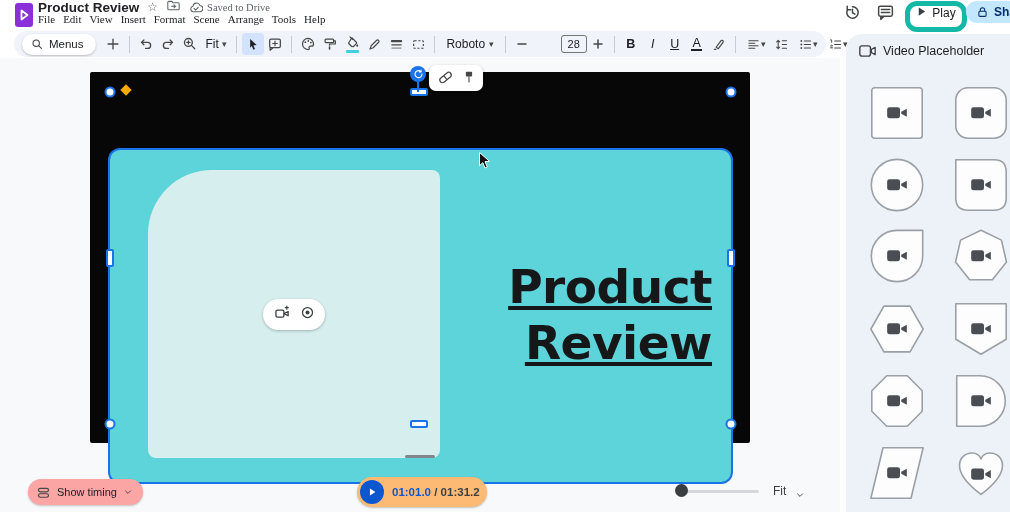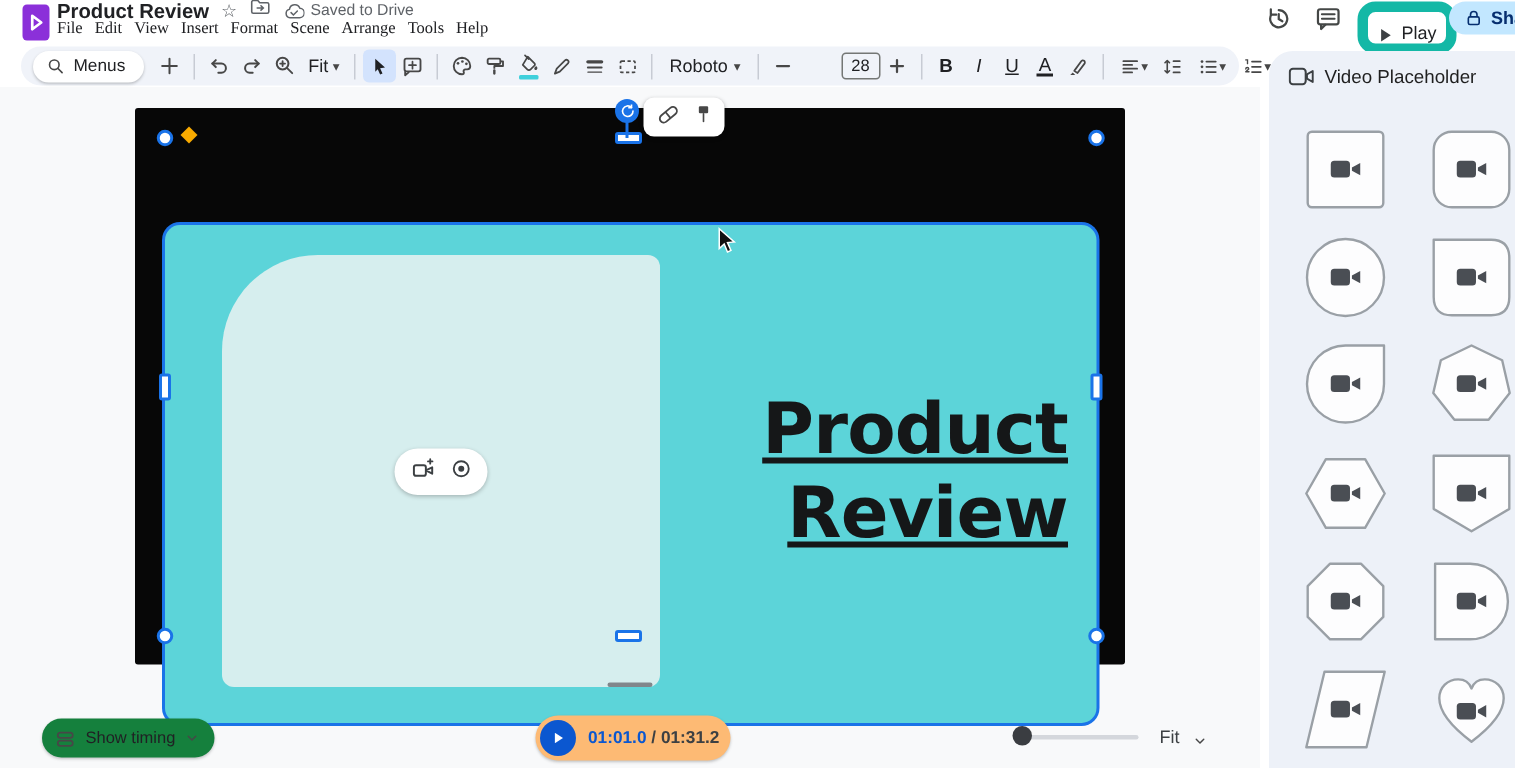"Saved to Drive" .saved { font-family: none -> Liberation Serif, serif }
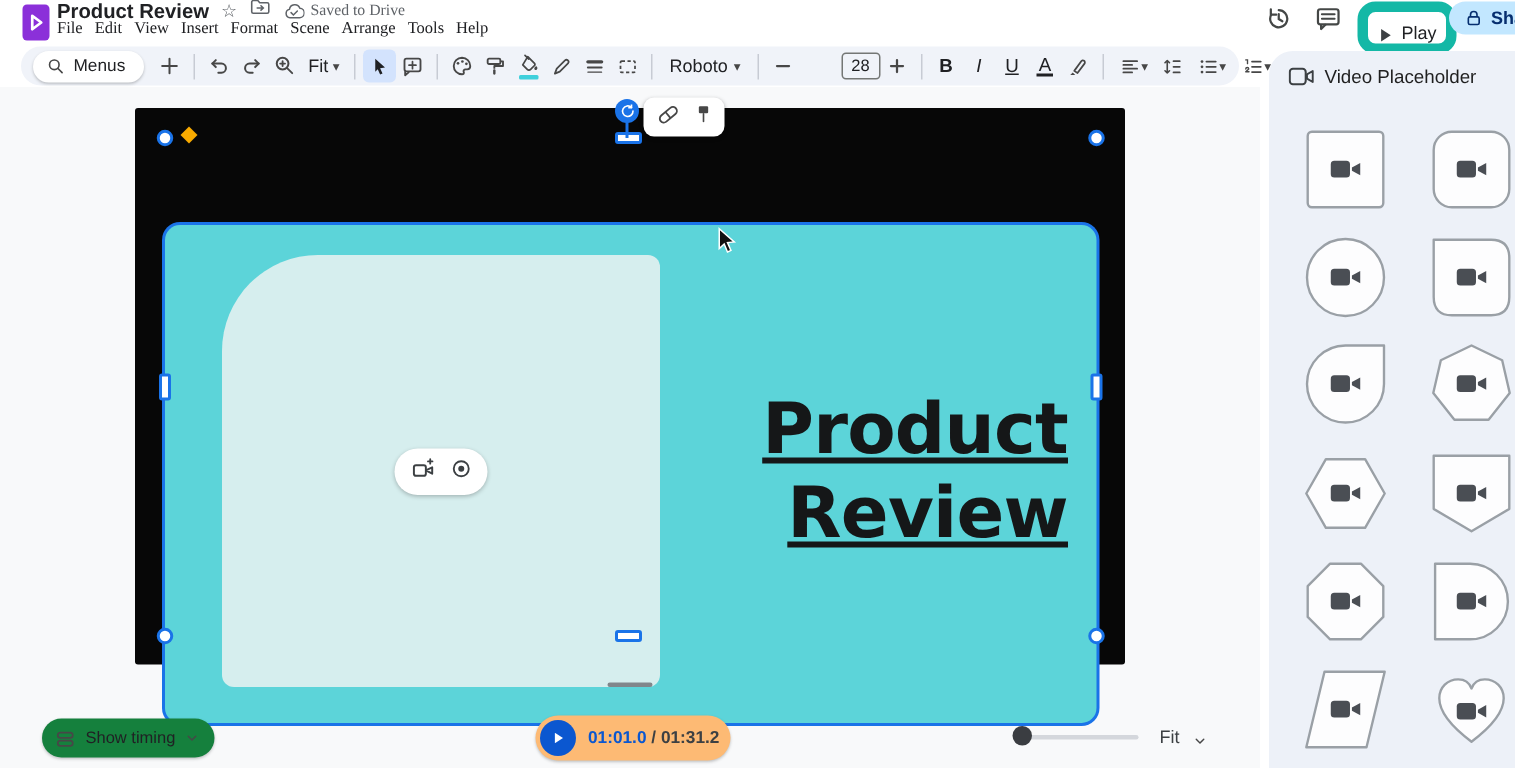"Play" .play-pill { align-items: flex-end -> flex-start; border: 7px solid #14b8a6 -> 5px solid #14b8a6 }
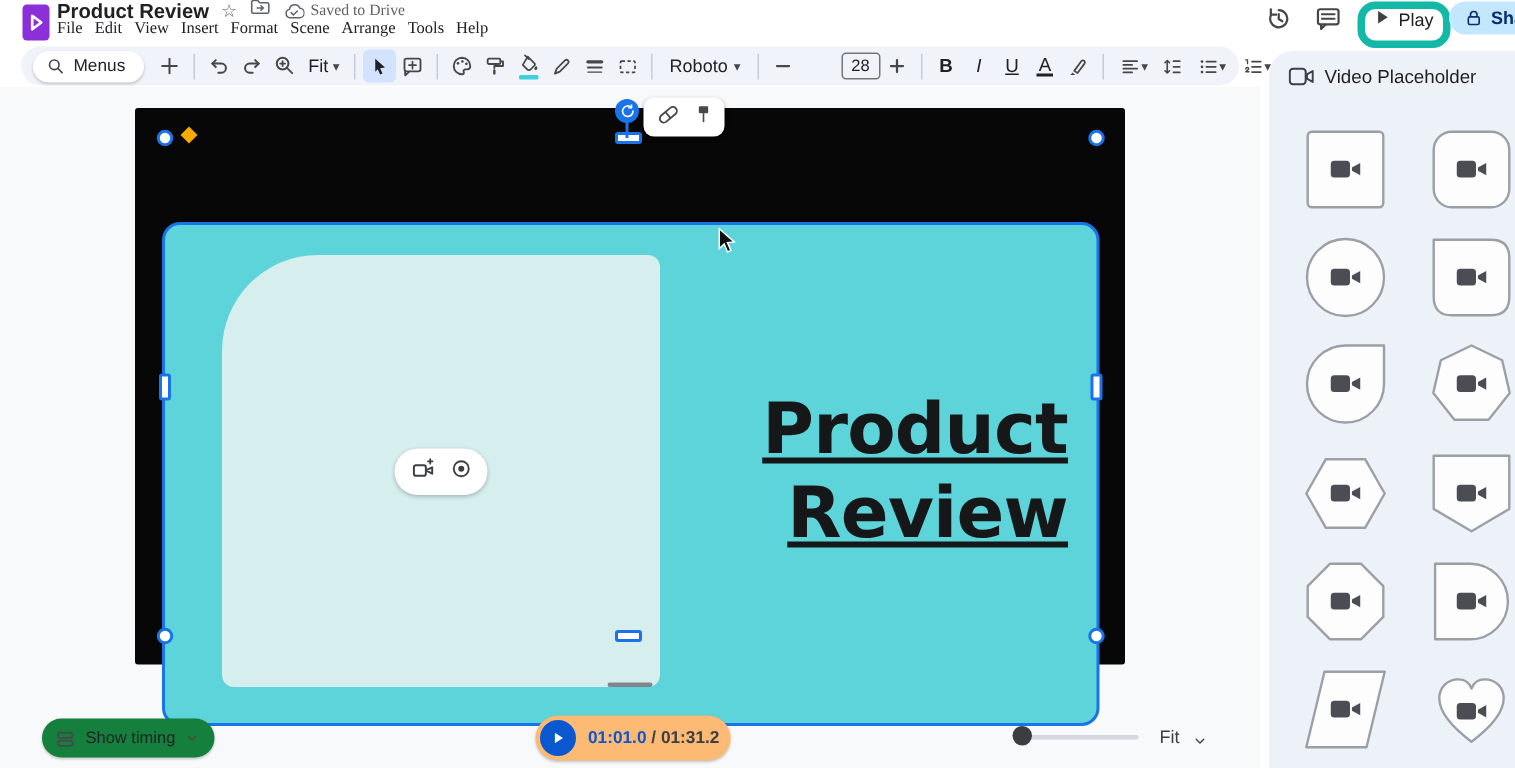"Show timing" .timing-pill { background: #15803d -> #fca5a5 }
